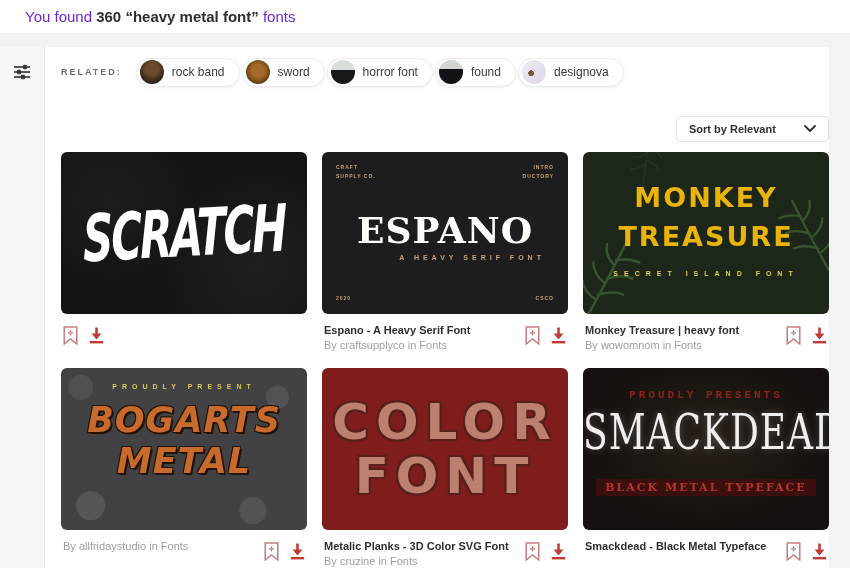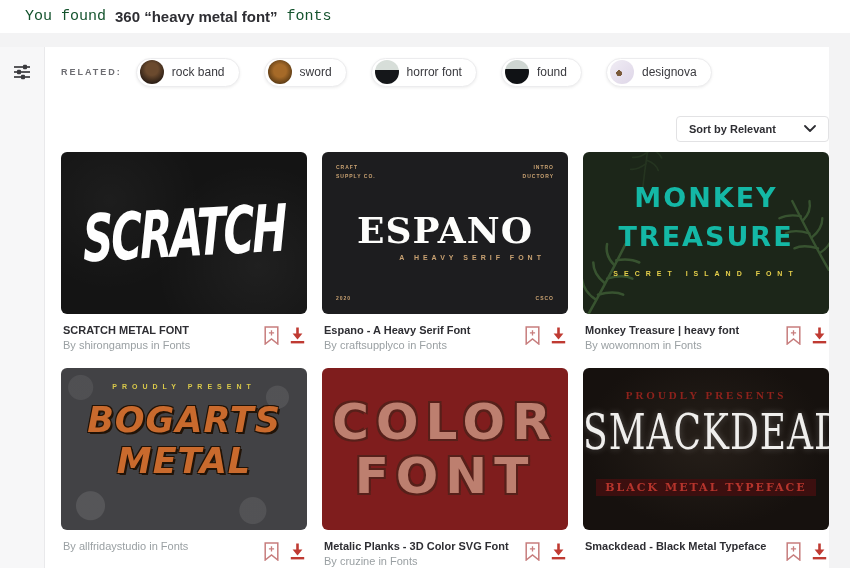"You found" .topbar .muted { color: #14532d -> #6d28d9; font-family: Liberation Mono, monospace -> none }
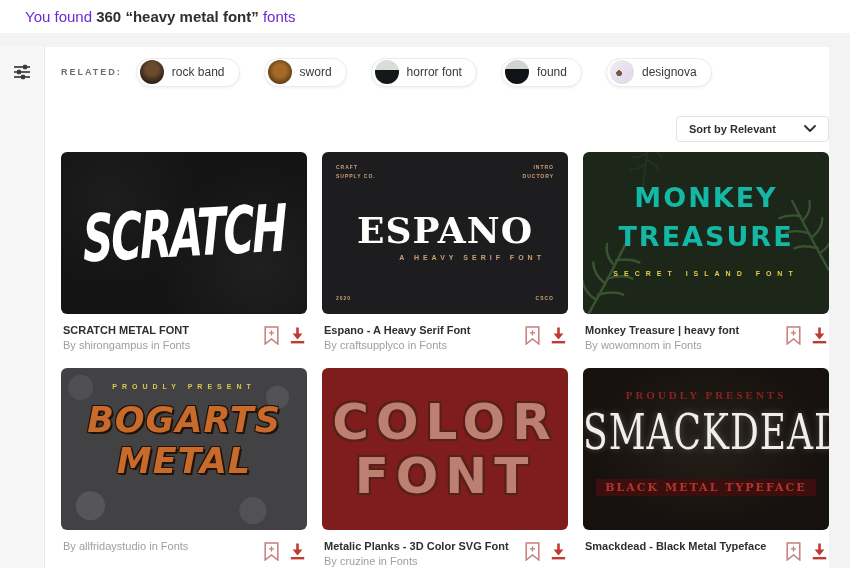"rock band" .pills { gap: 24px -> 2px }
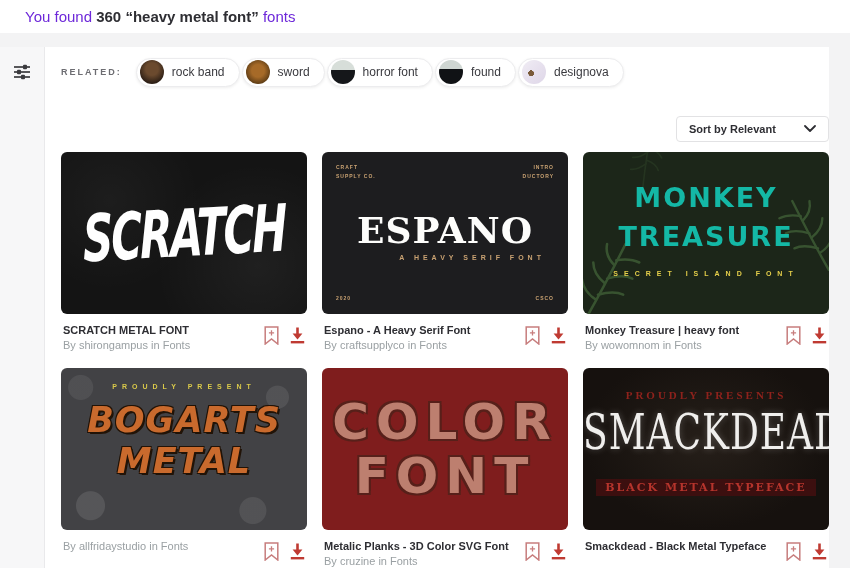"MONKEY" .monkey-words { color: #14b8a6 -> #eab308 }
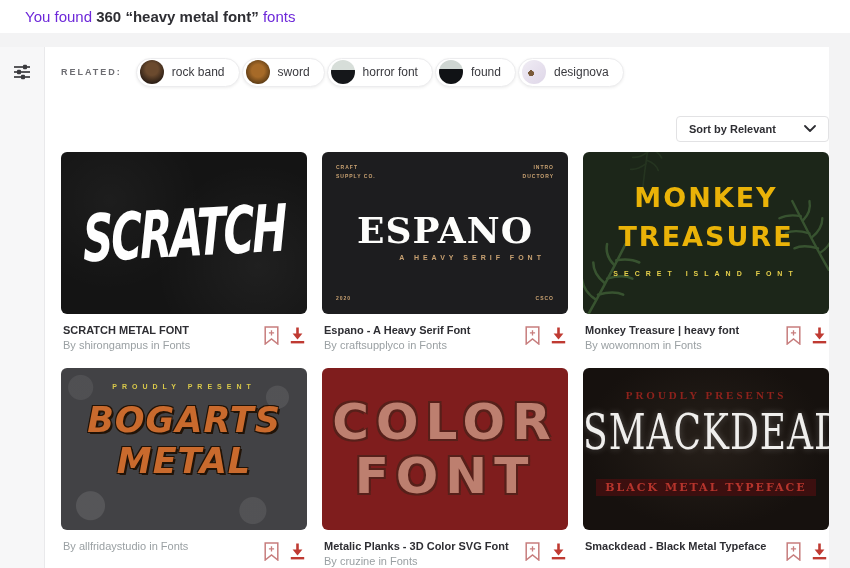"SCRATCH METAL FONT" div { html: <div> <div>SCRATCH METAL FONT</div> <div>By shirongampus in Fonts</div> </div> -> none }
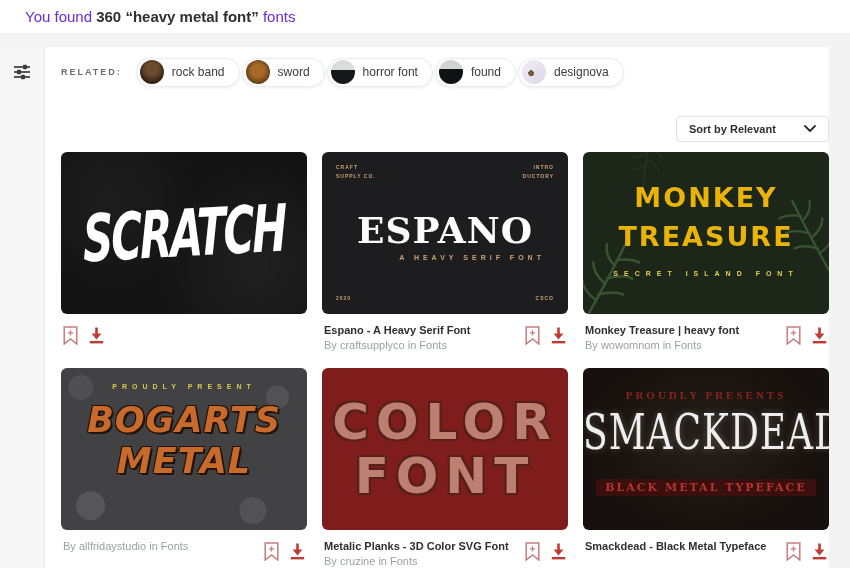"PROUDLY PRESENTS" .smack-kicker { font-family: Liberation Serif, serif -> Liberation Mono, monospace }
